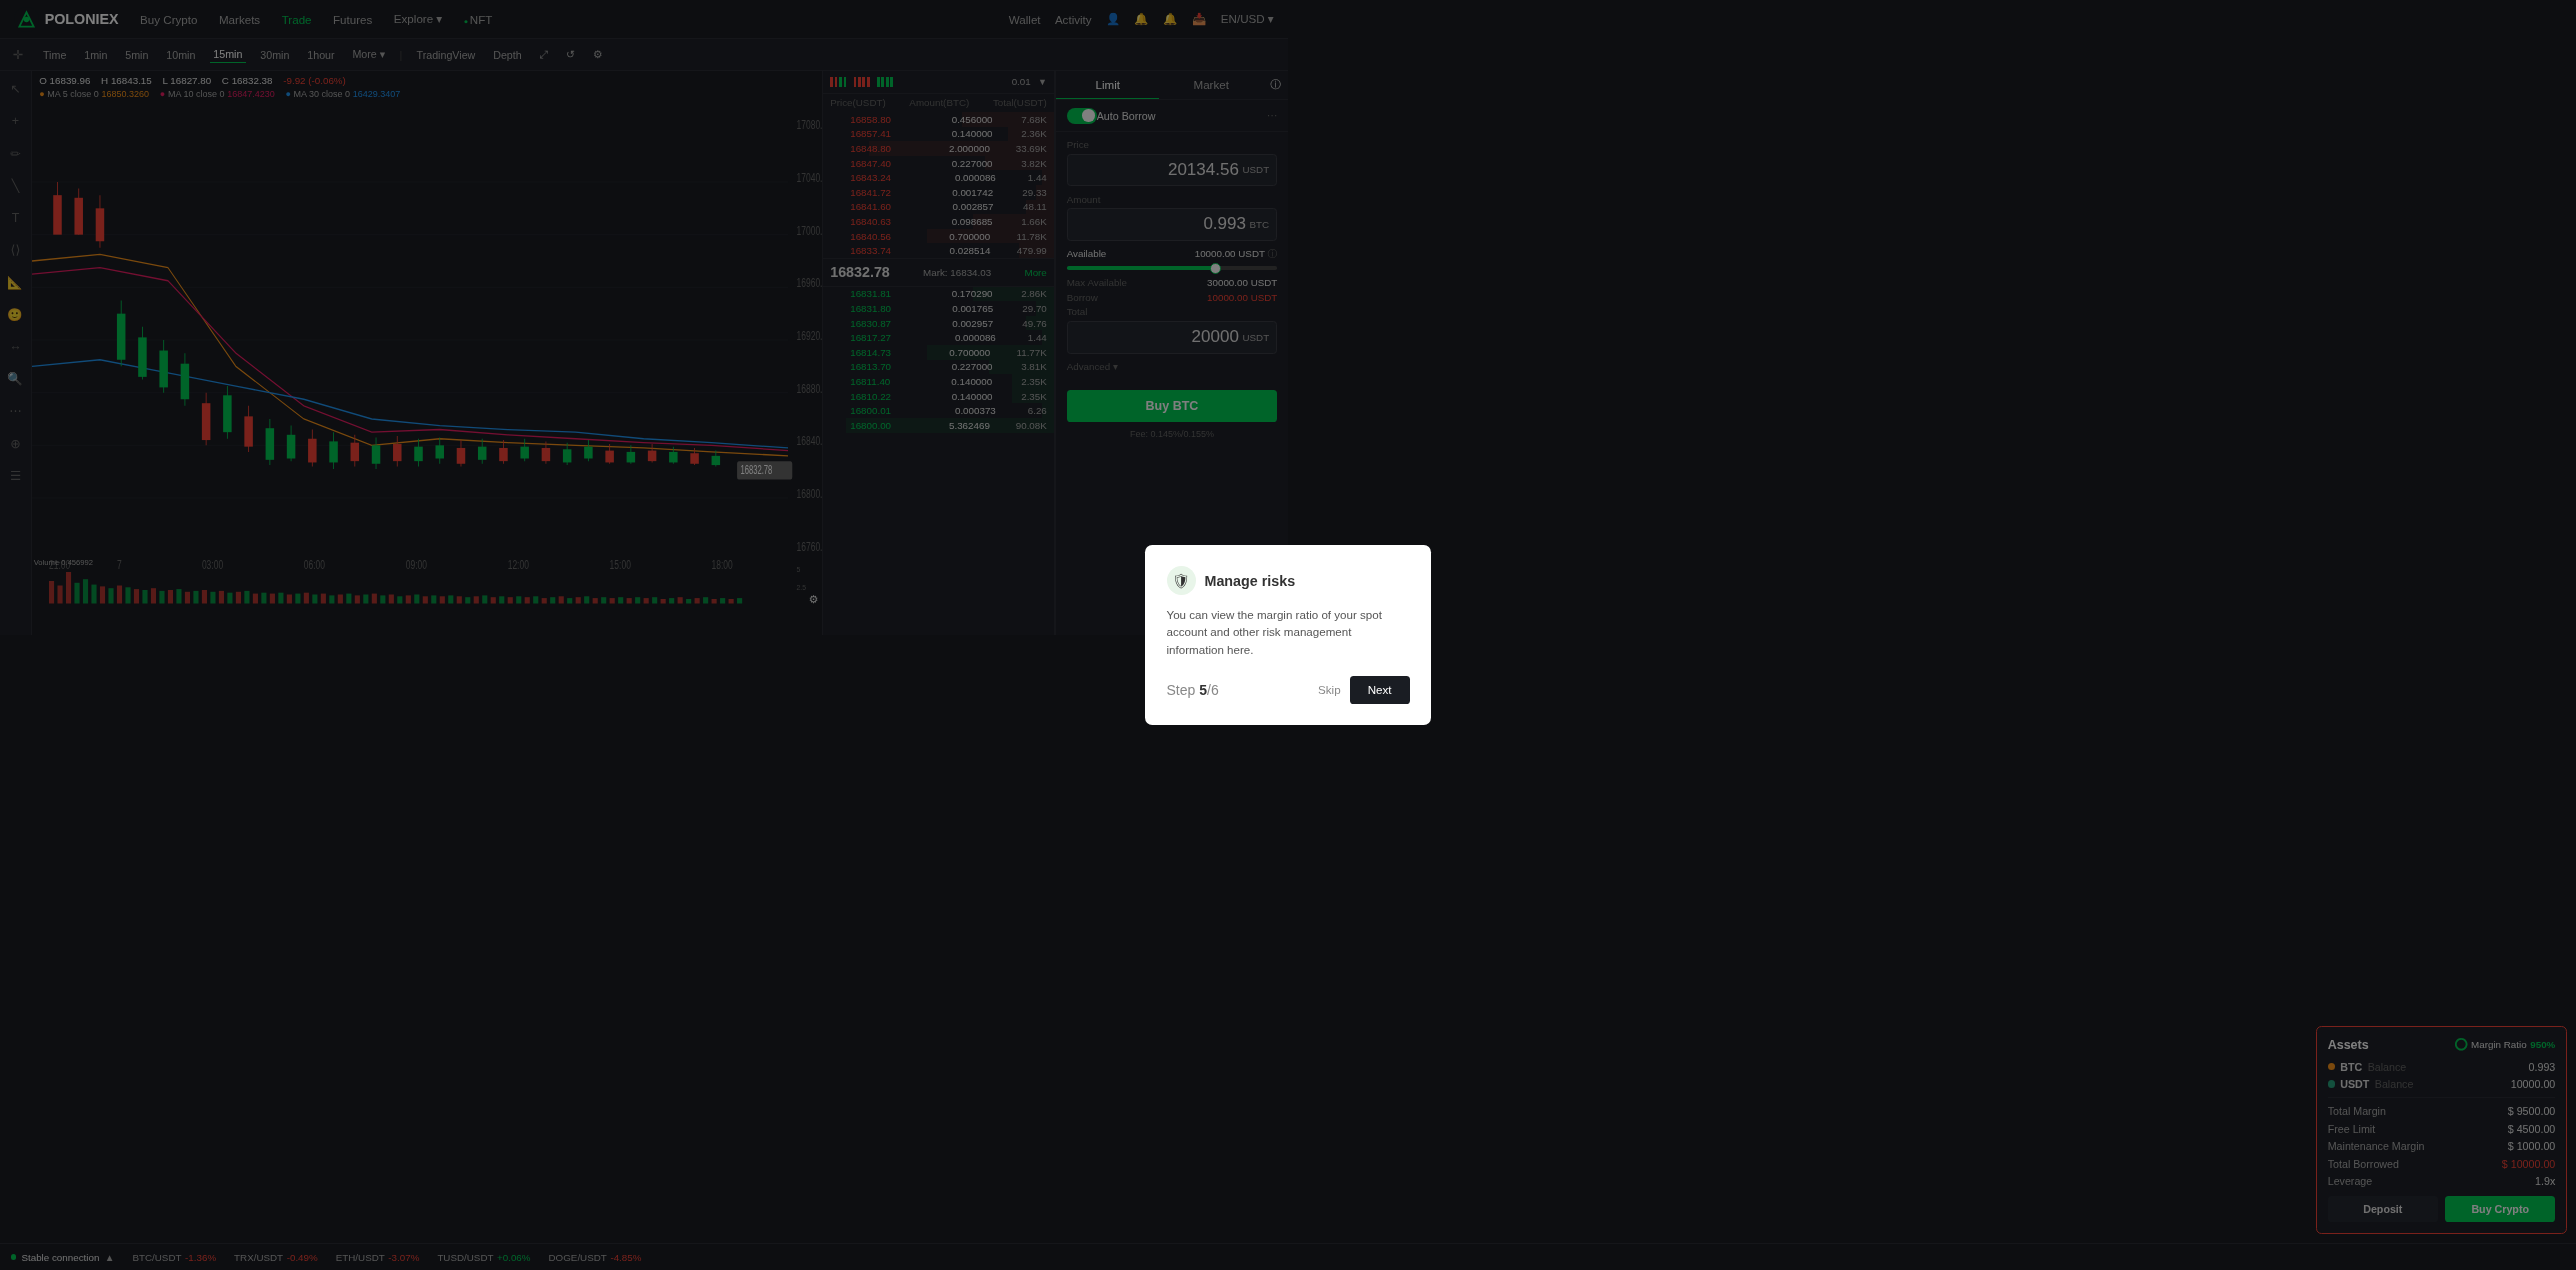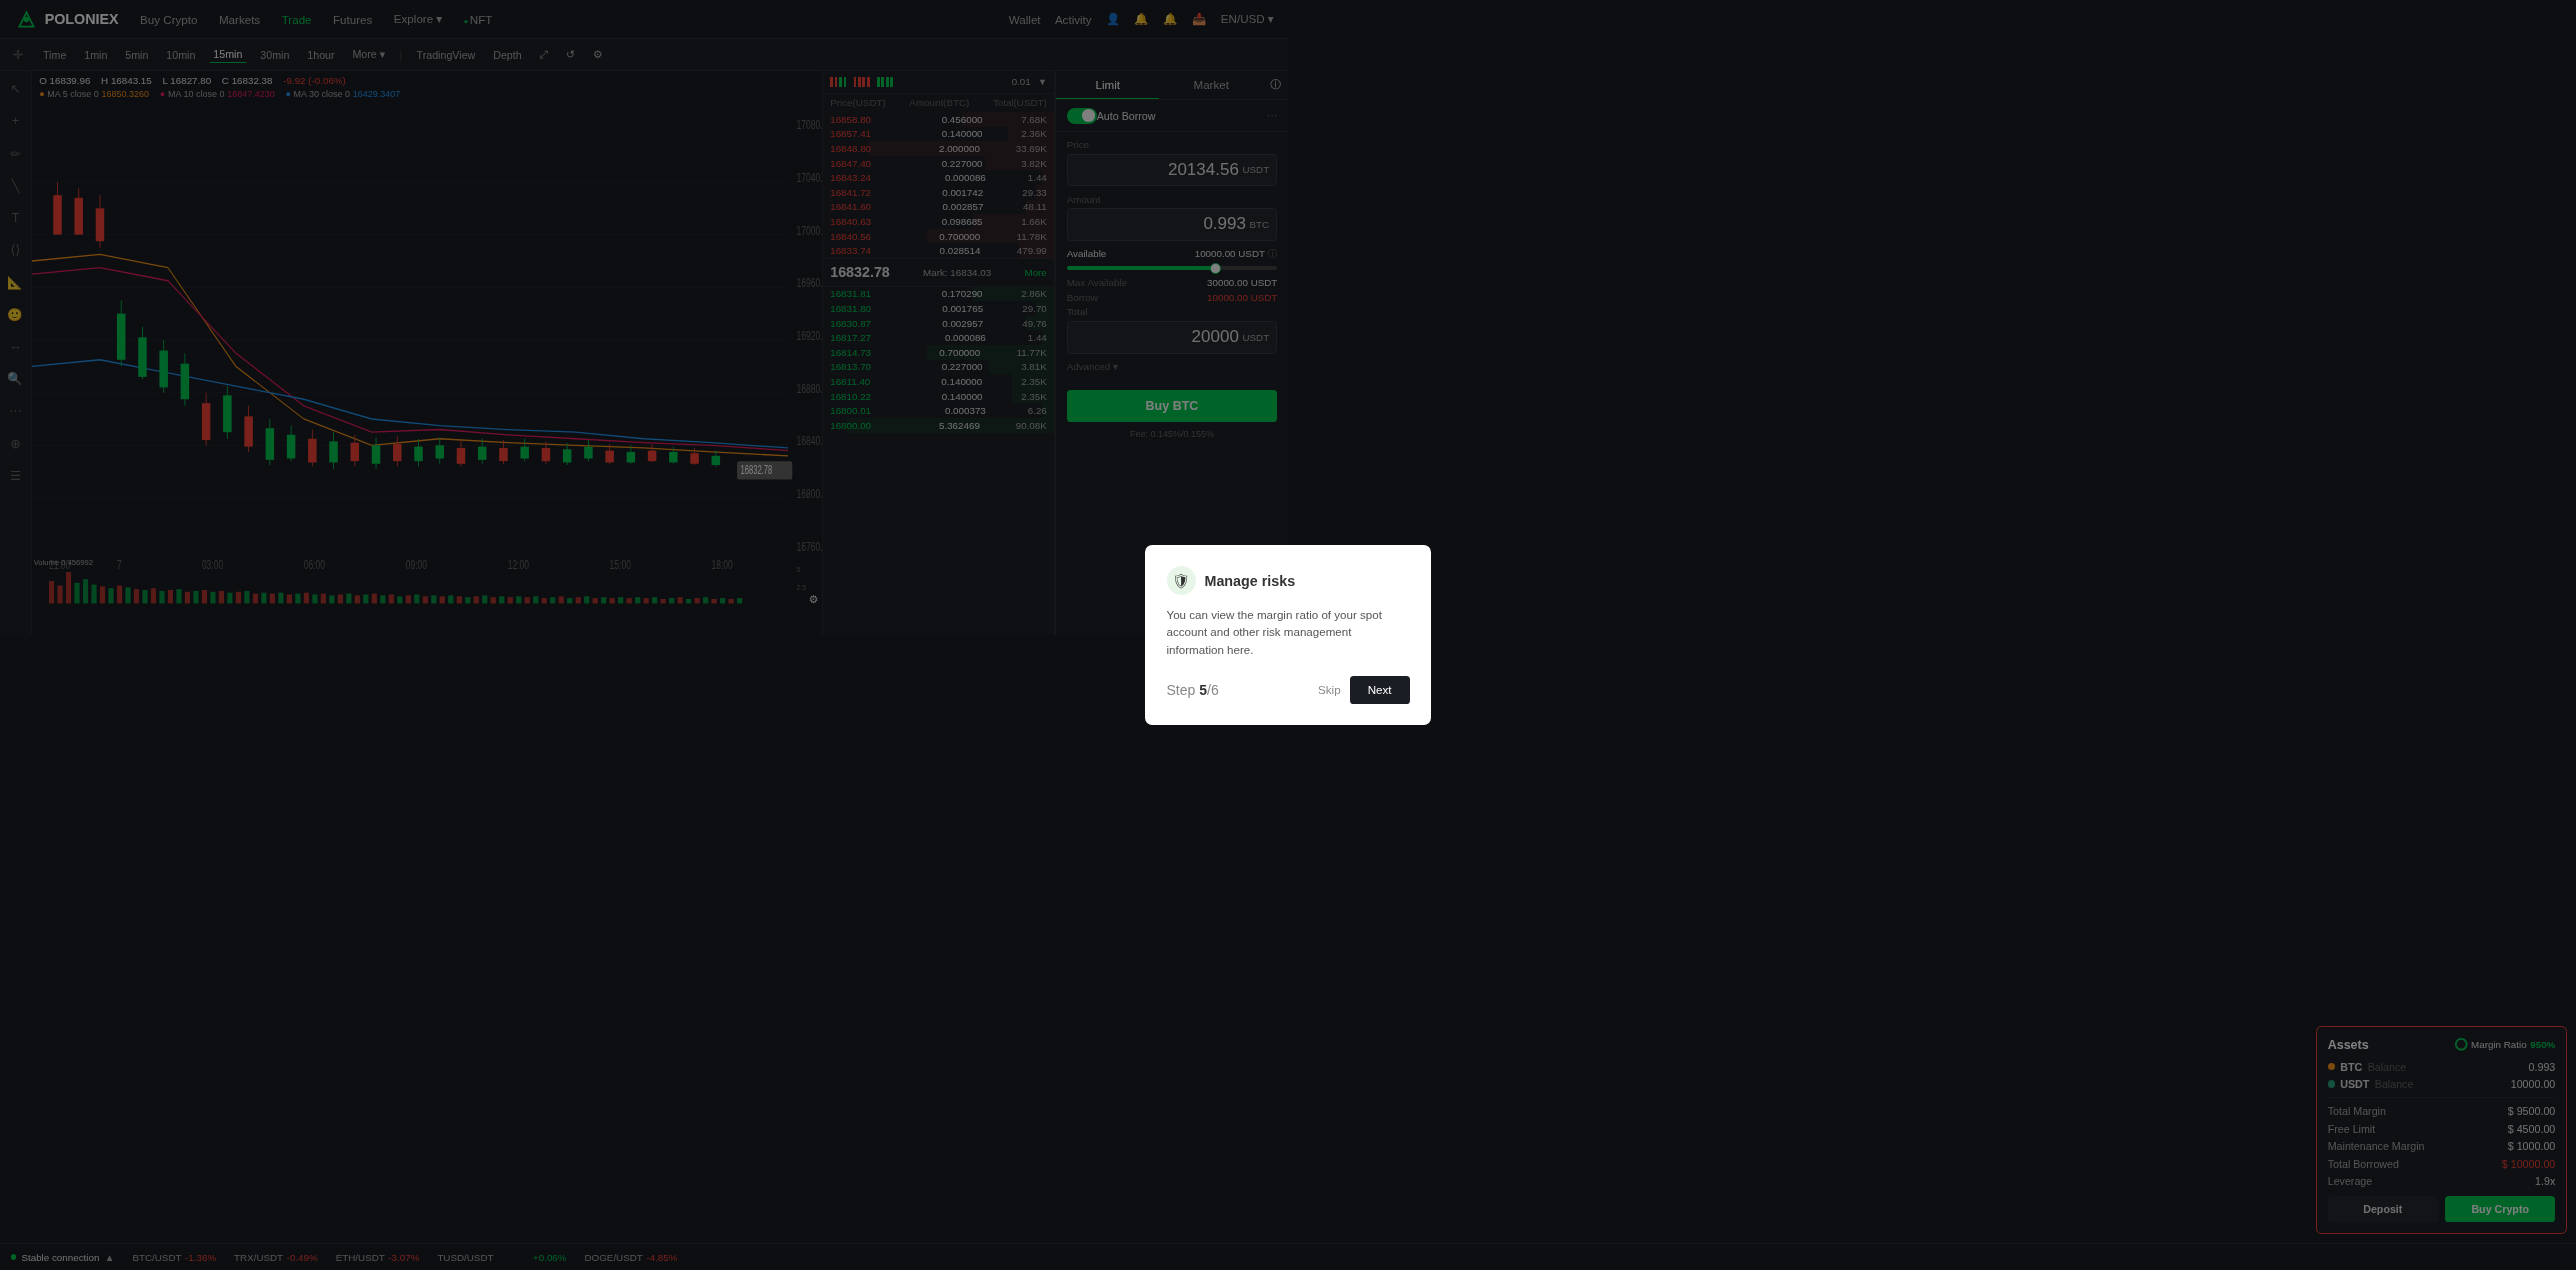"16858.80" .ob-row .price { margin-left: none -> 20px }
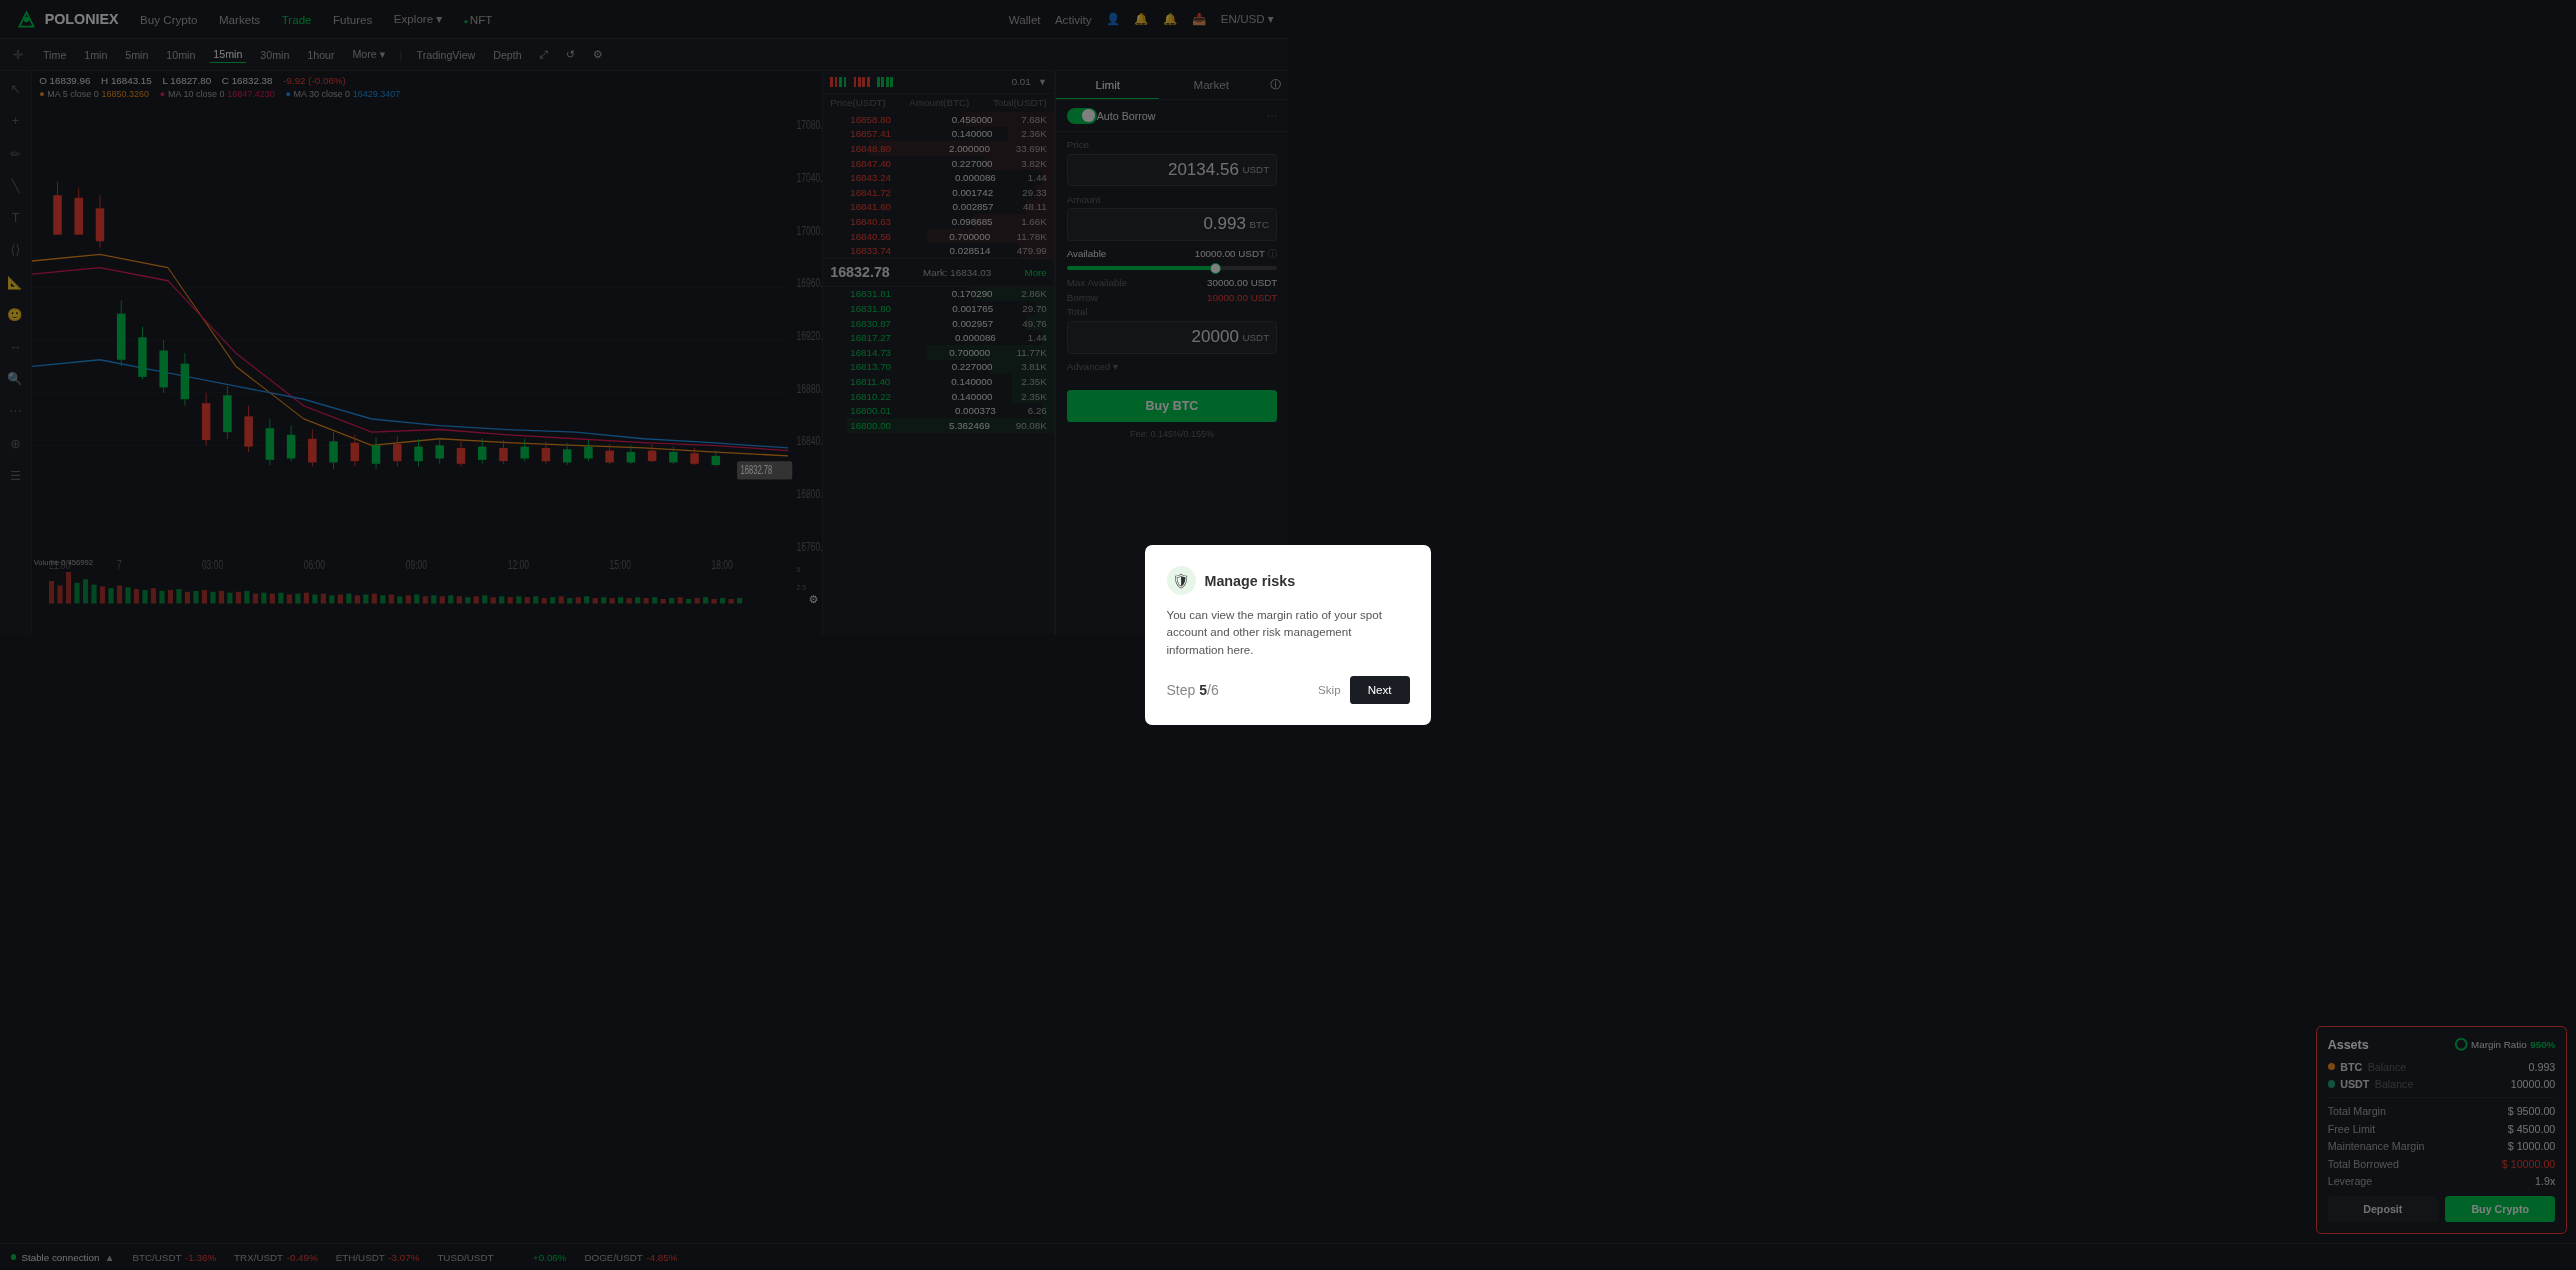"+0.06%" .ticker-pos { margin-left: 36px -> none }
